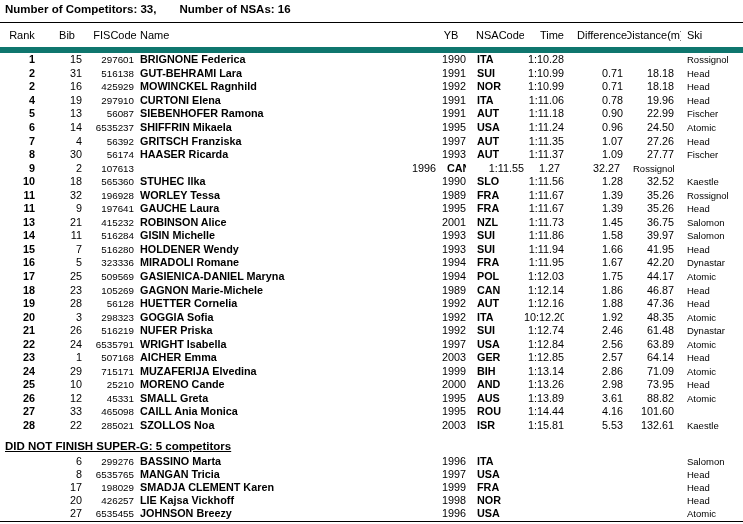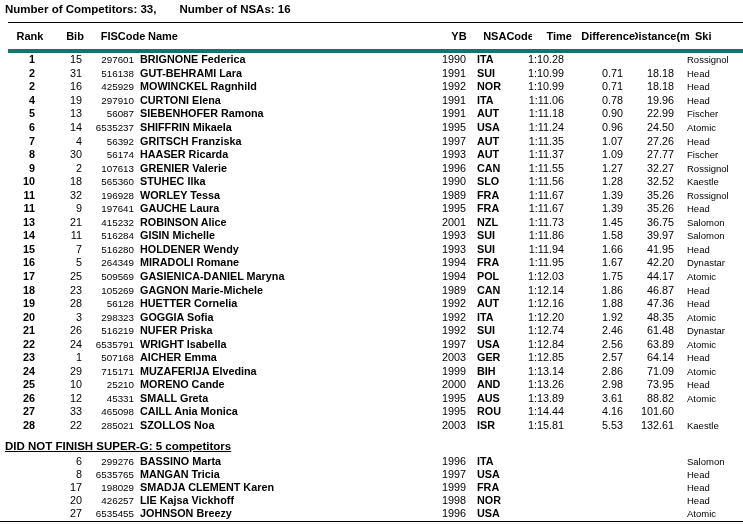"Rank" .thead { border-bottom: 4px solid #0f766e -> 6px solid #0f766e; font-weight: bold -> normal; margin-left: 8px -> none }
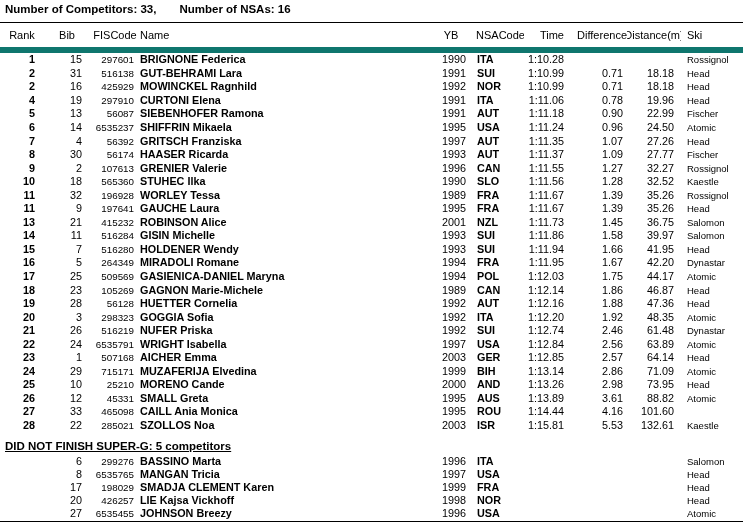"GRENIER Valerie" div.c { html: <div>GRENIER Valerie</div> -> none }
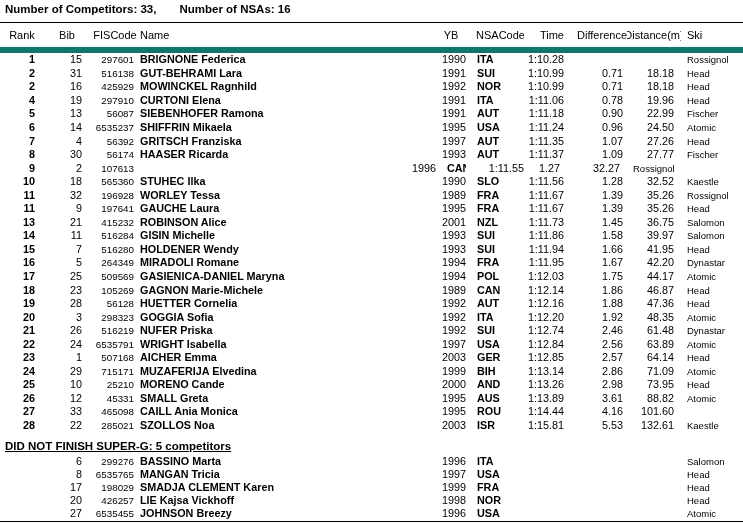"264349" div.c { text: 264349 -> 323336 }
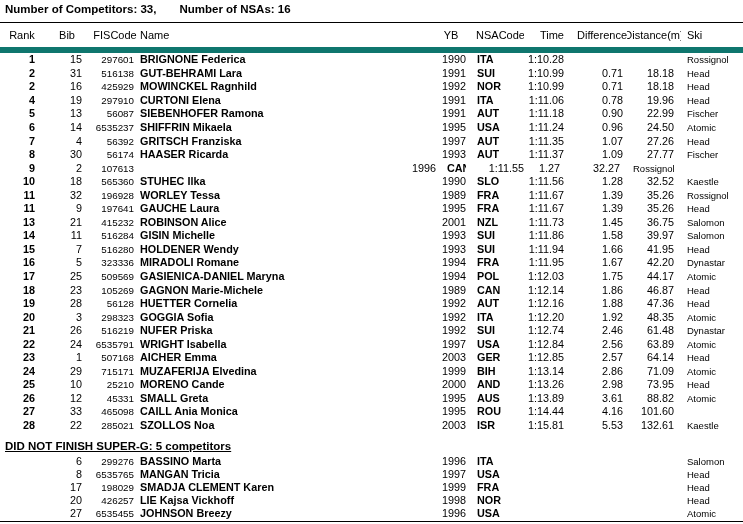"1:12.20" div.c { text: 1:12.20 -> 10:12.20 }
